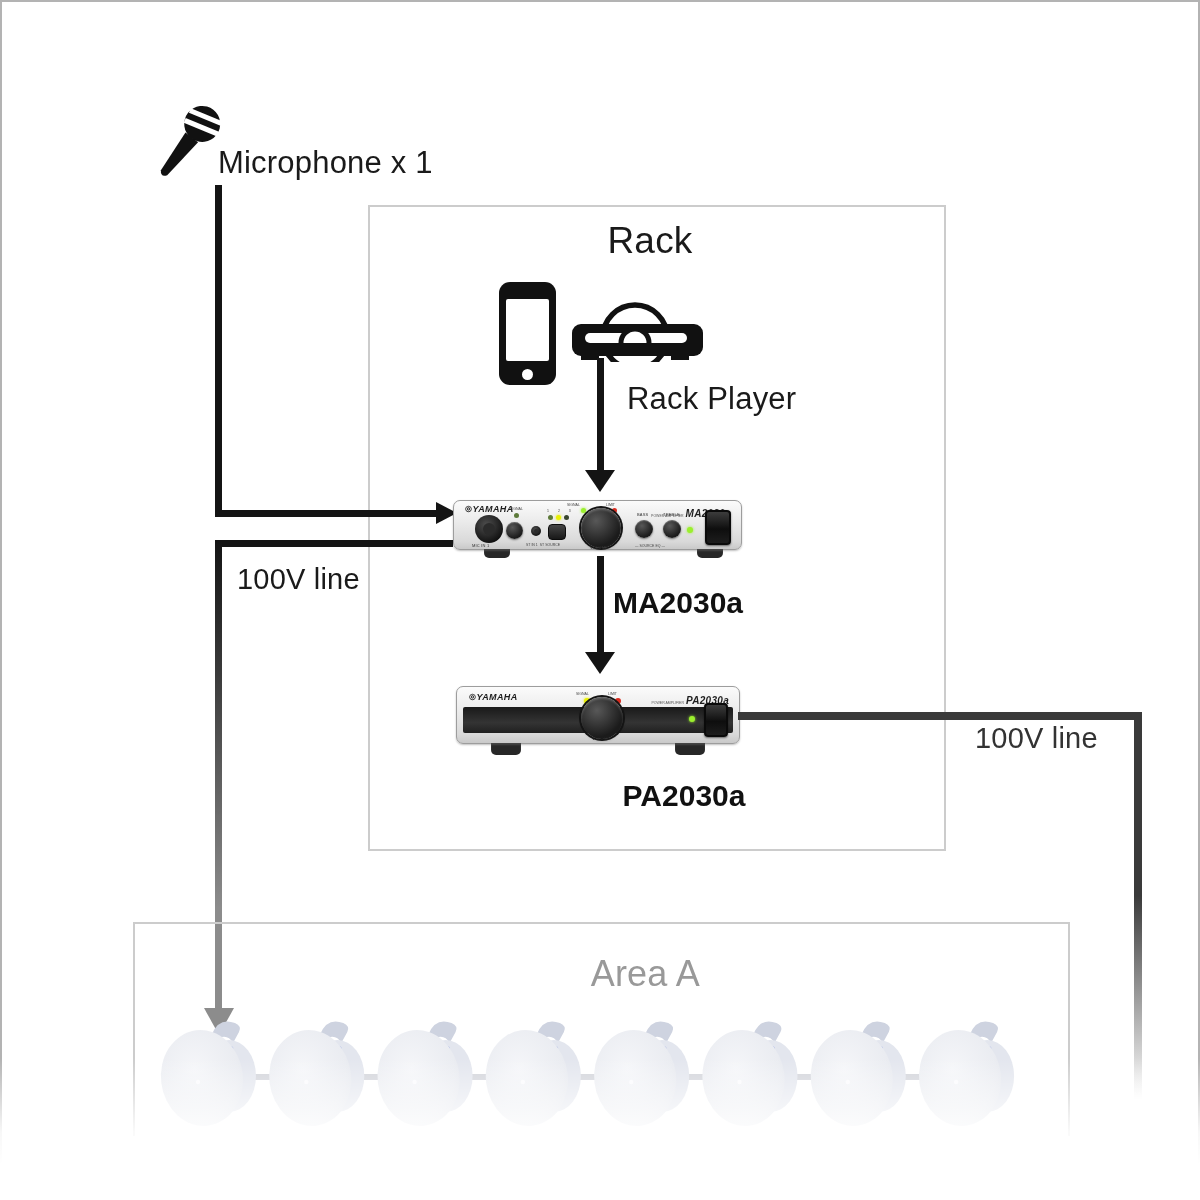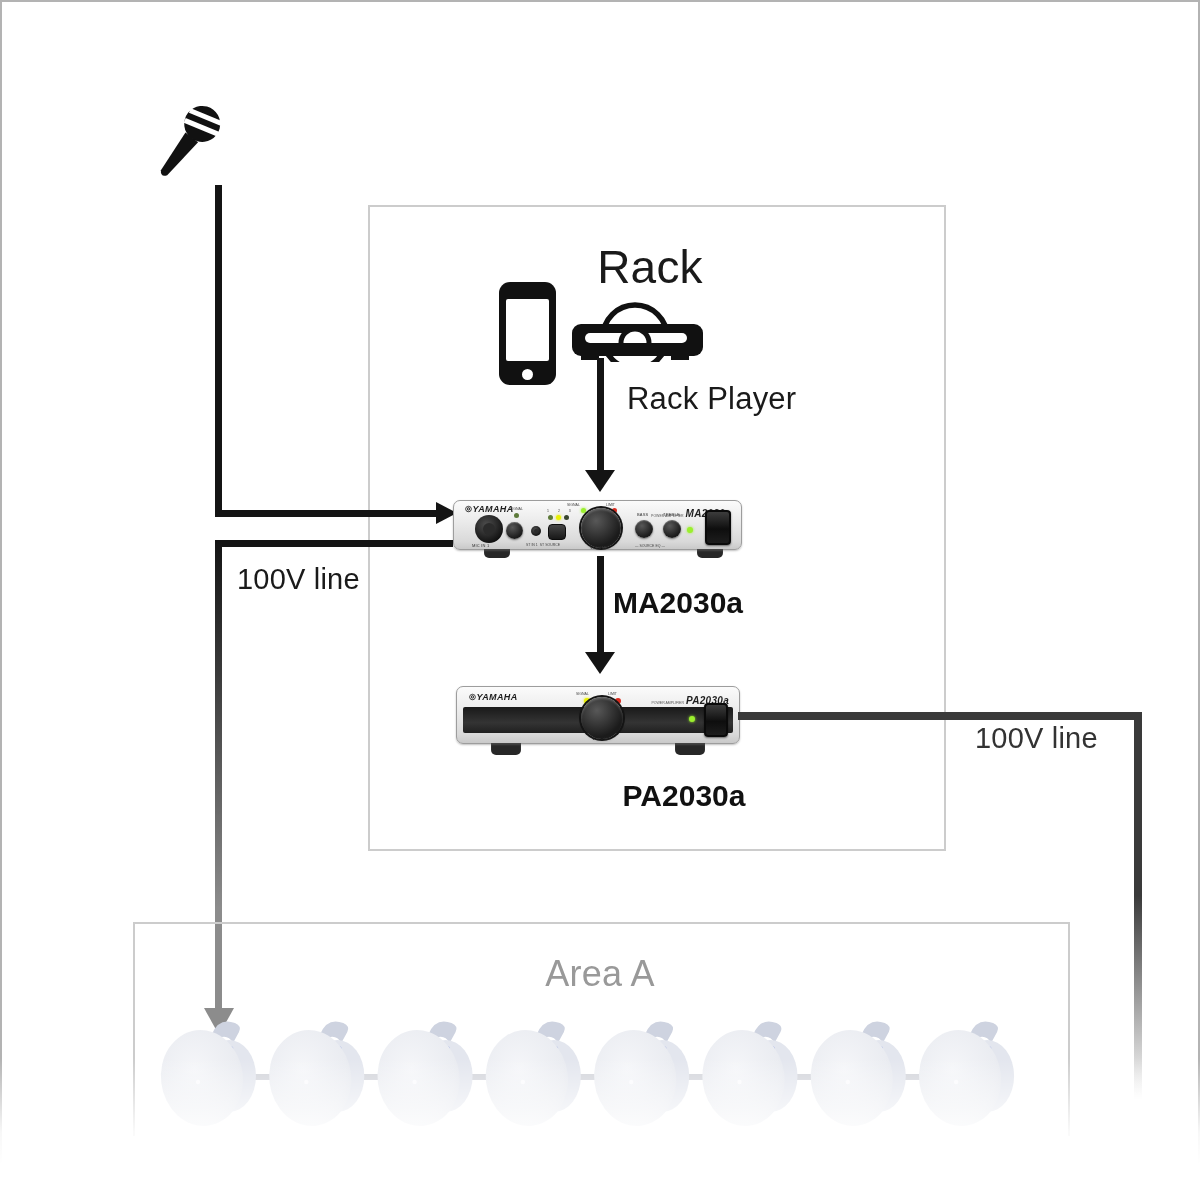"Microphone x 1" div.lbl { html: none -> <div>Microphone x 1</div> }
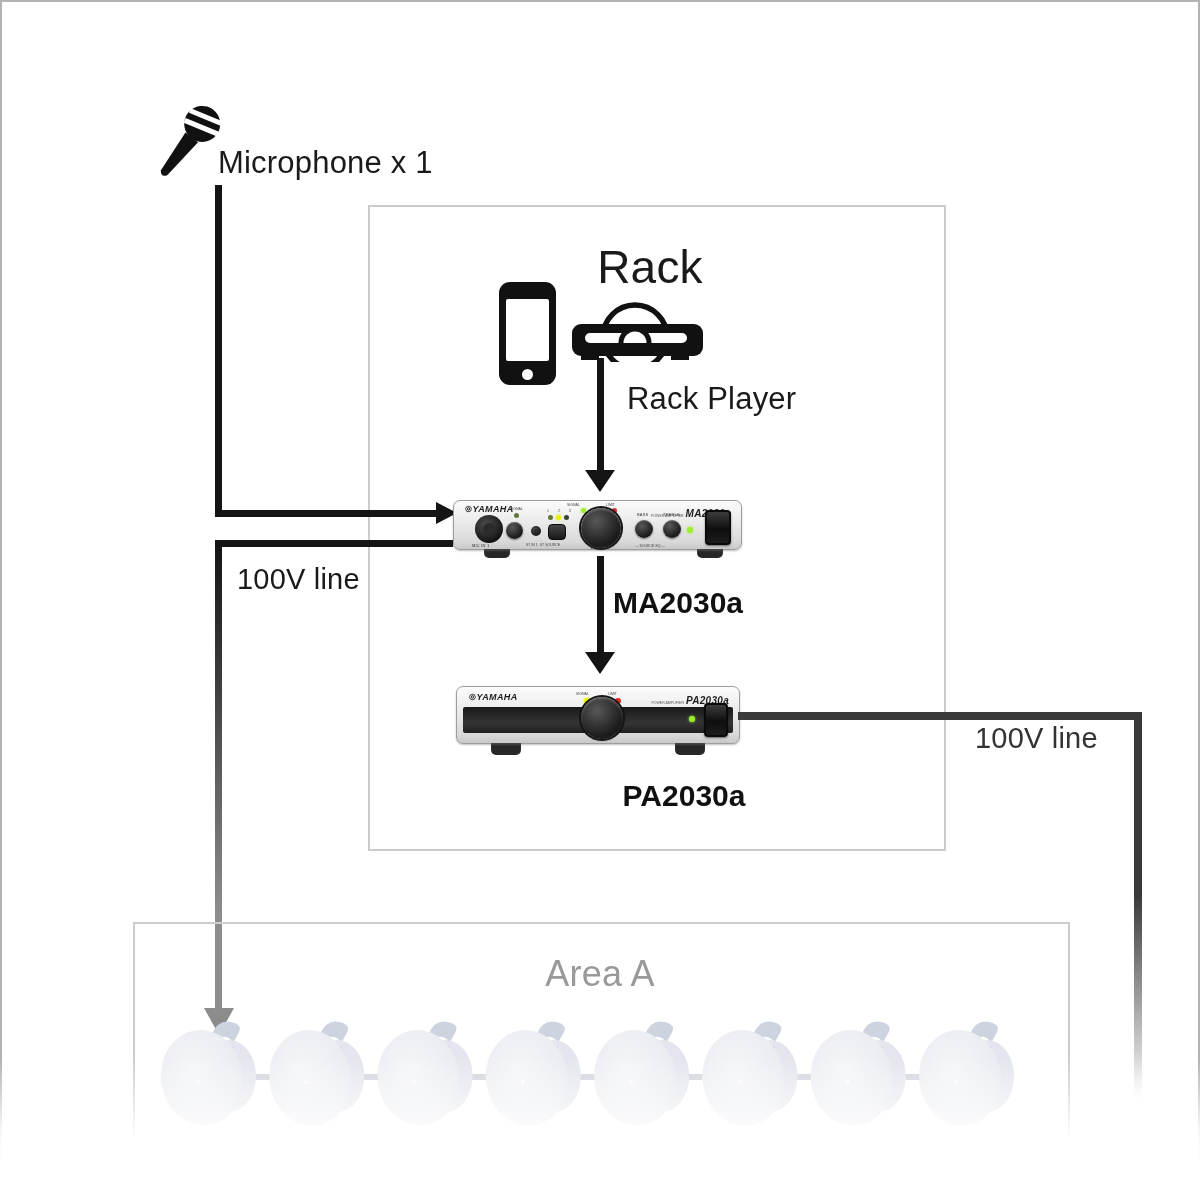"Rack" div.lbl { font-size: 46px -> 37px; top: 240px -> 220px }
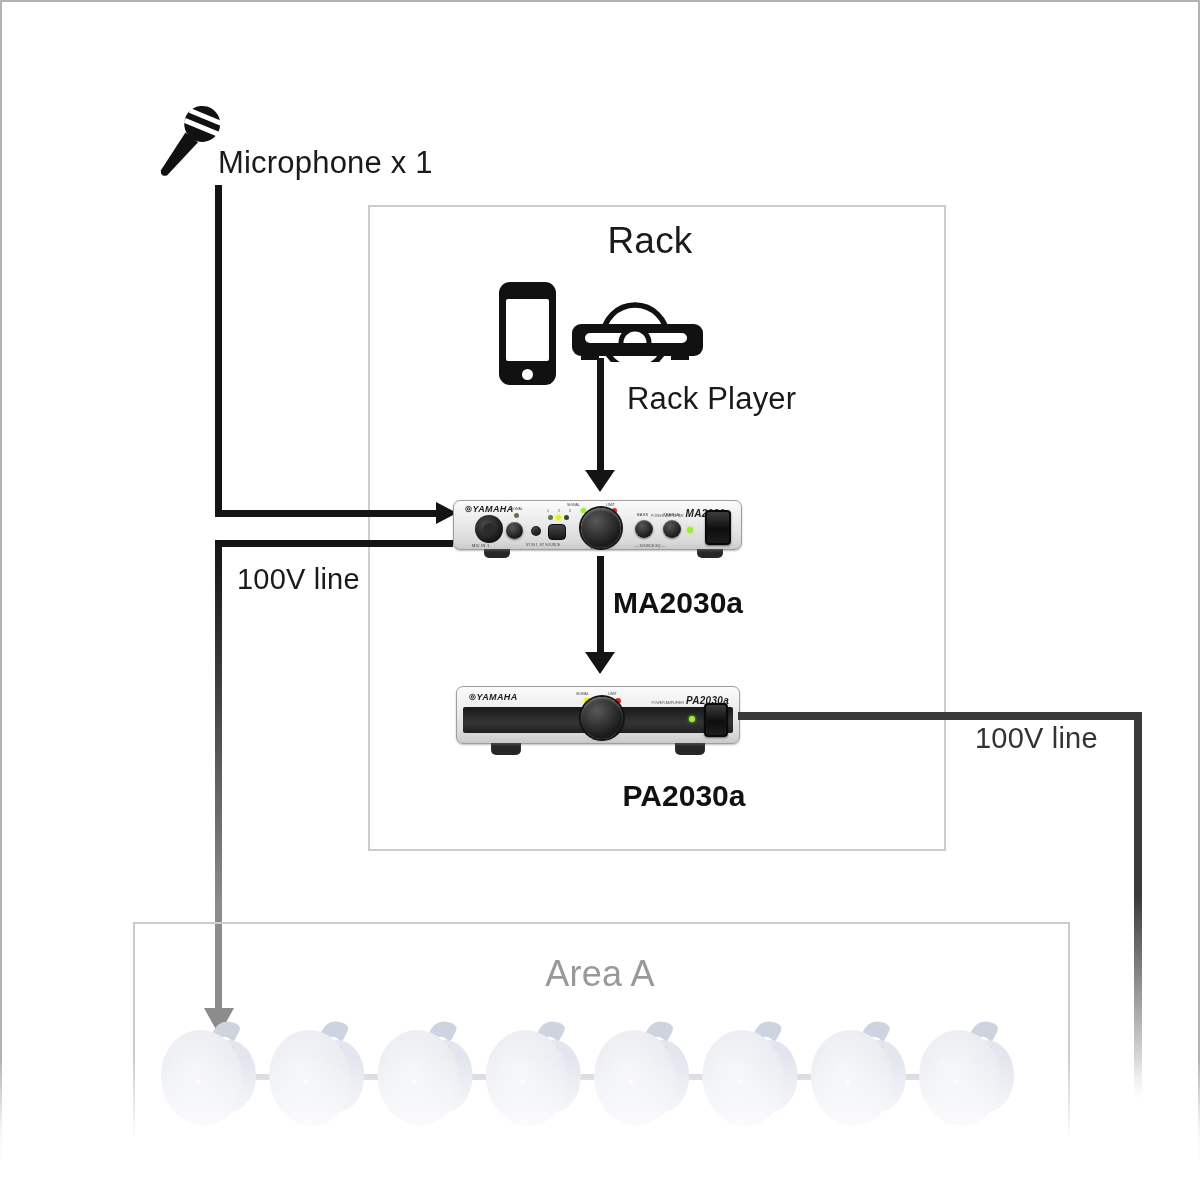"Area A" div.lbl { text-align: center -> right }
